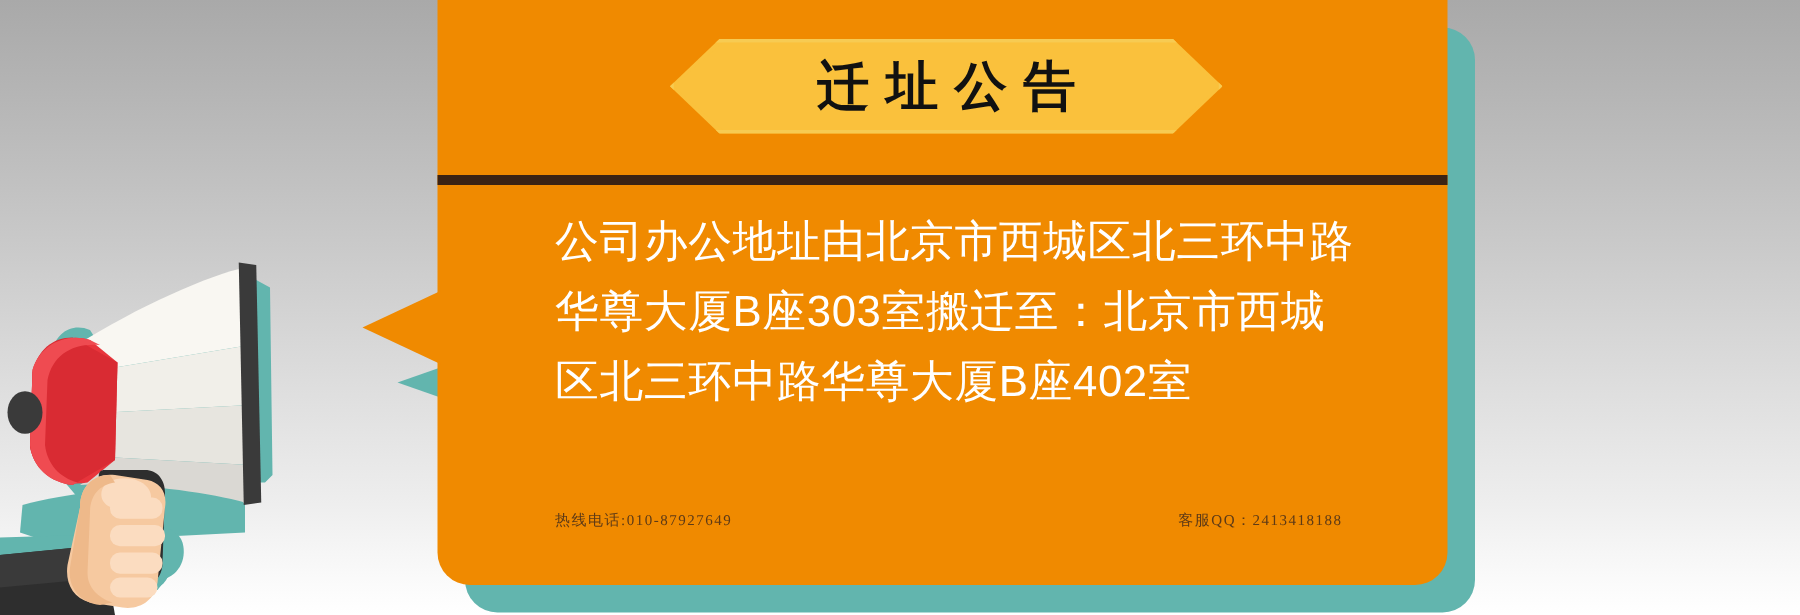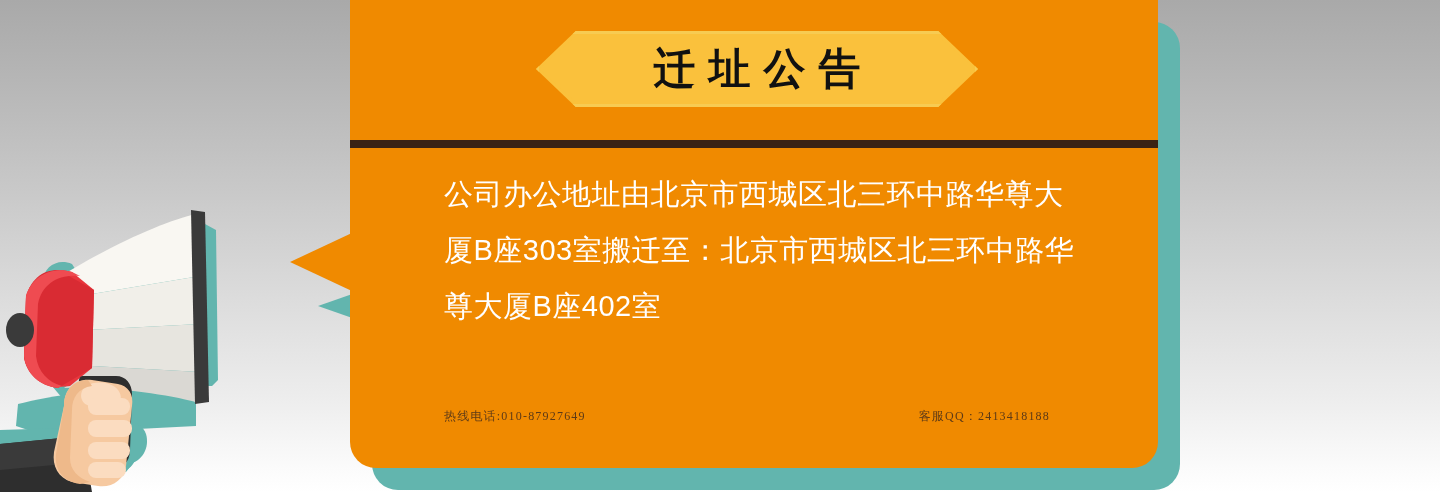"公司办公地址由北京市西城区北三环中路华尊大厦B座303室搬迁至：北京市西城区北三" .body-text { font-size: 29px -> 35px }
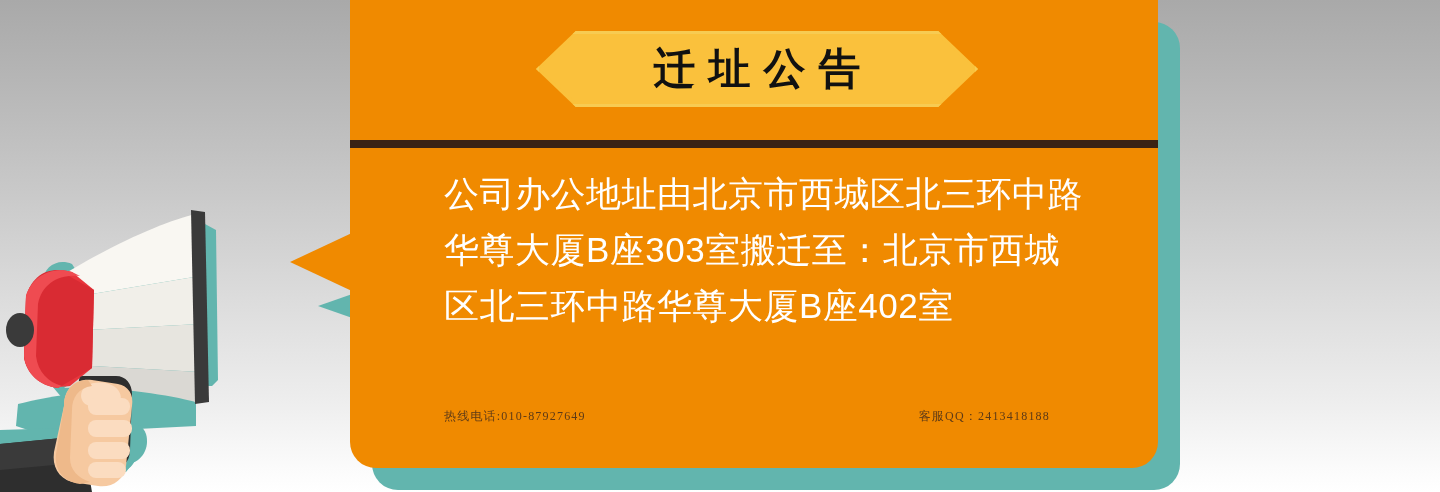"客服QQ：2413418188" .footer .qq { margin-right: 40px -> 16px }
